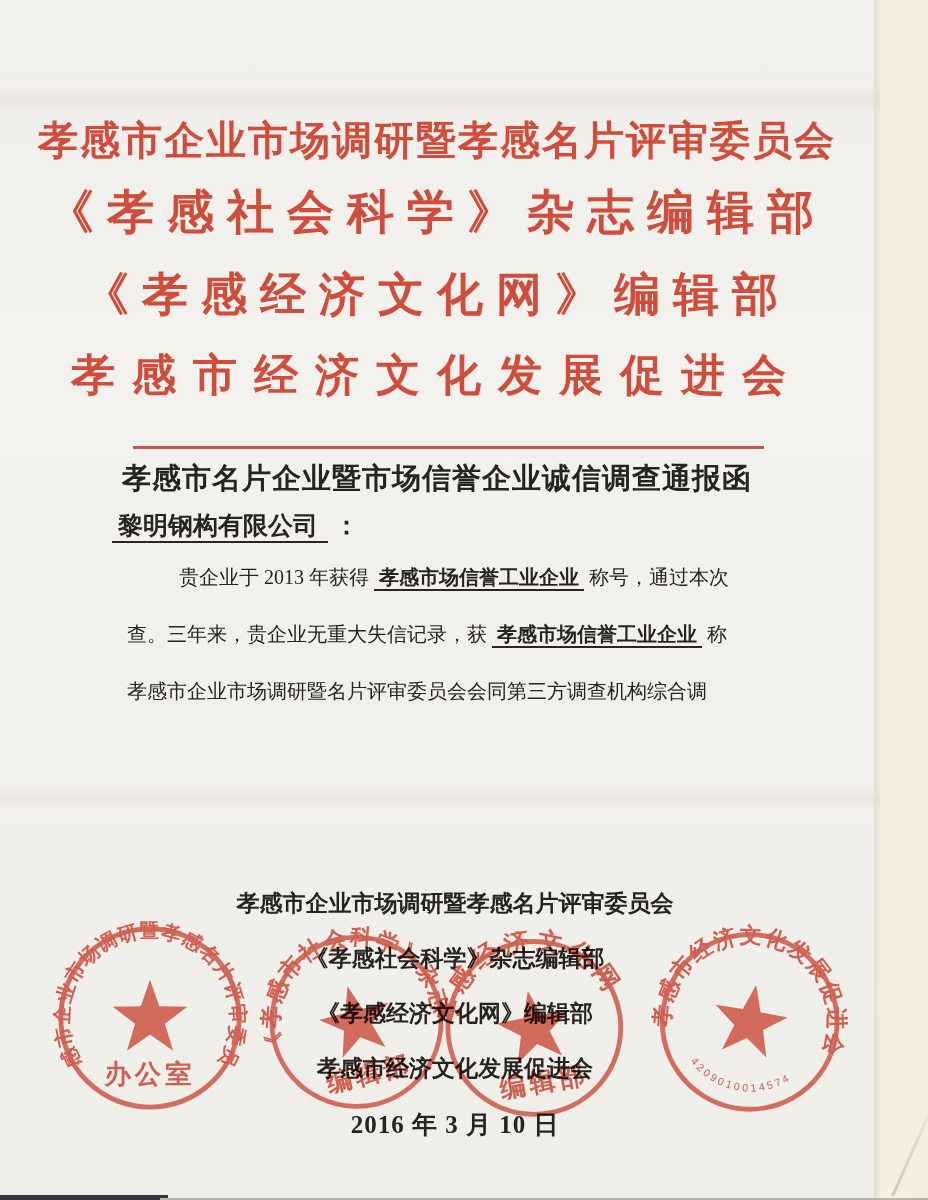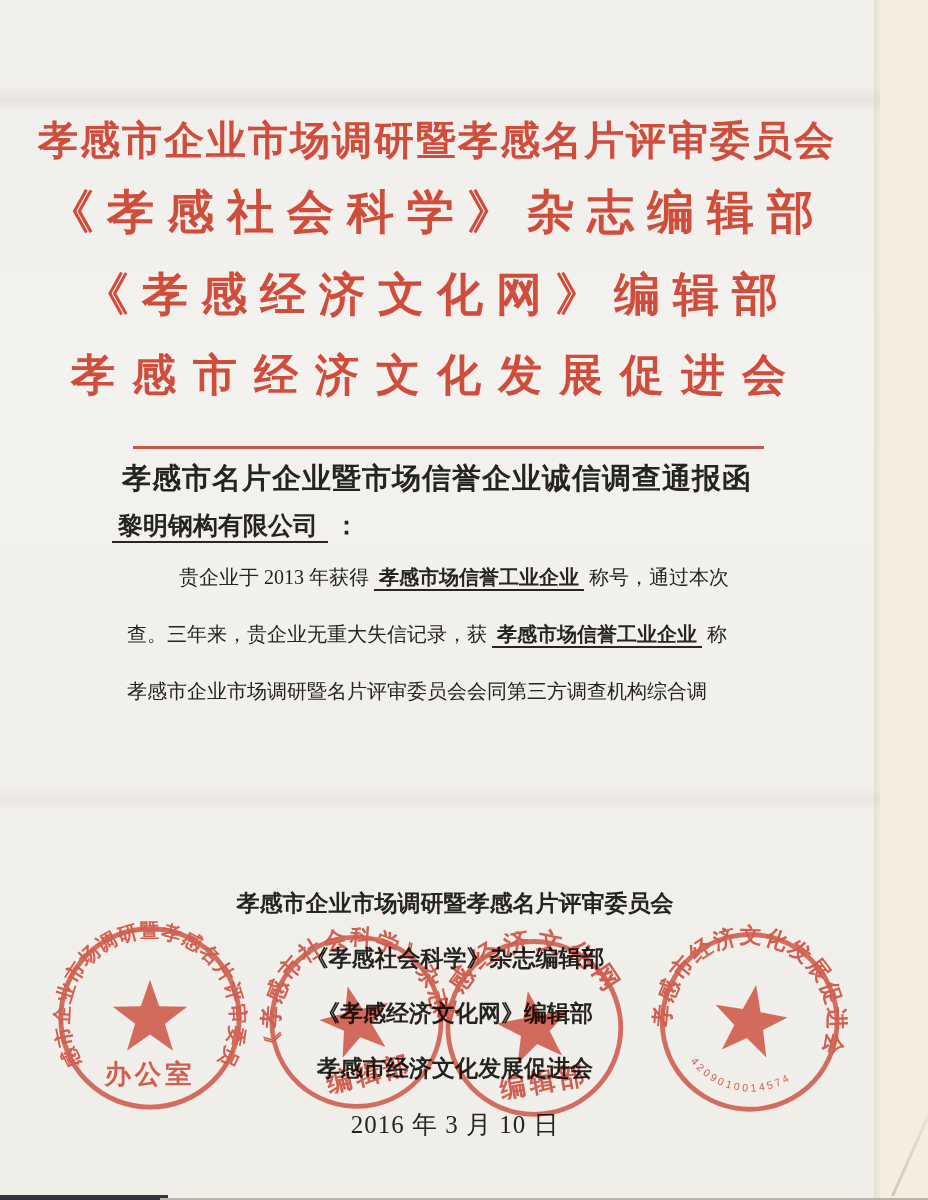"2016 年 3 月 10" .sig-date { font-weight: 400 -> 700 }
